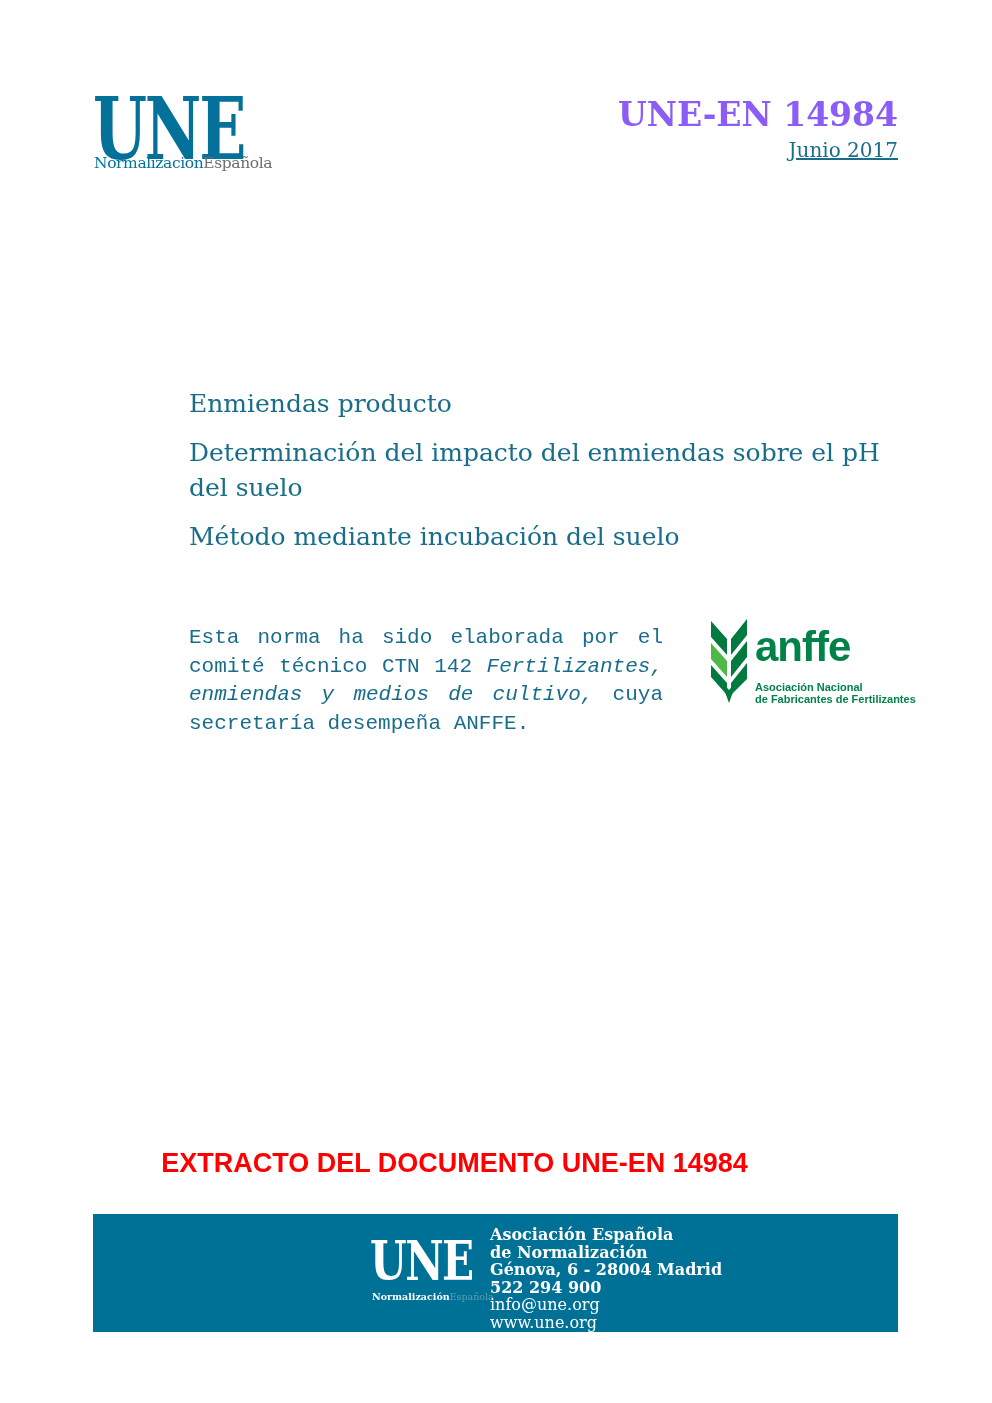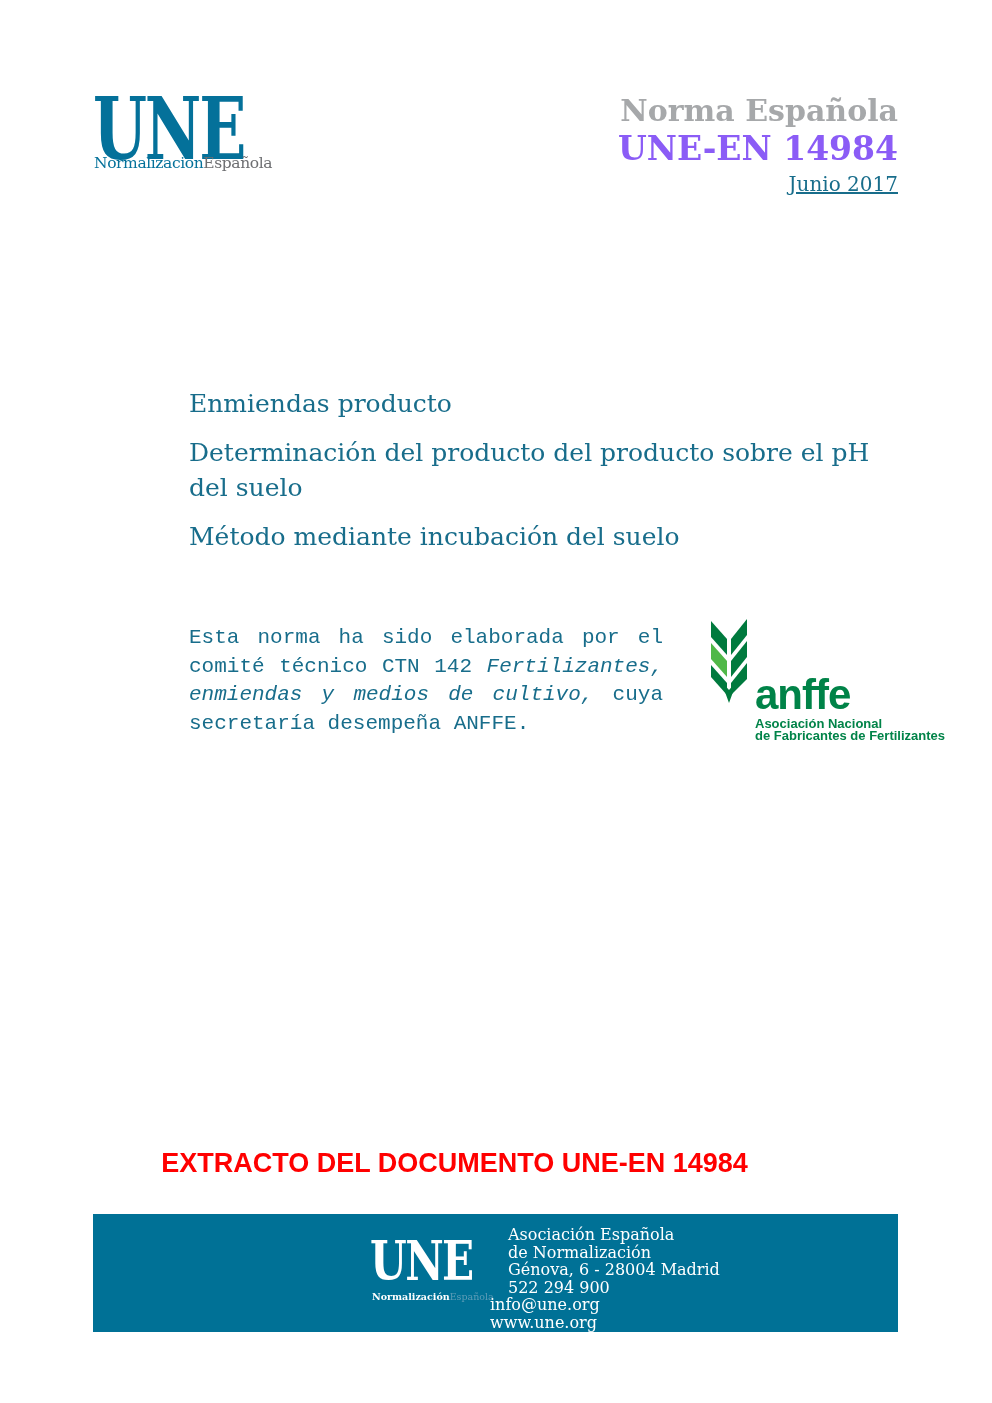"Norma Española" div.doc-type { html: <div>Norma Española</div> -> none }
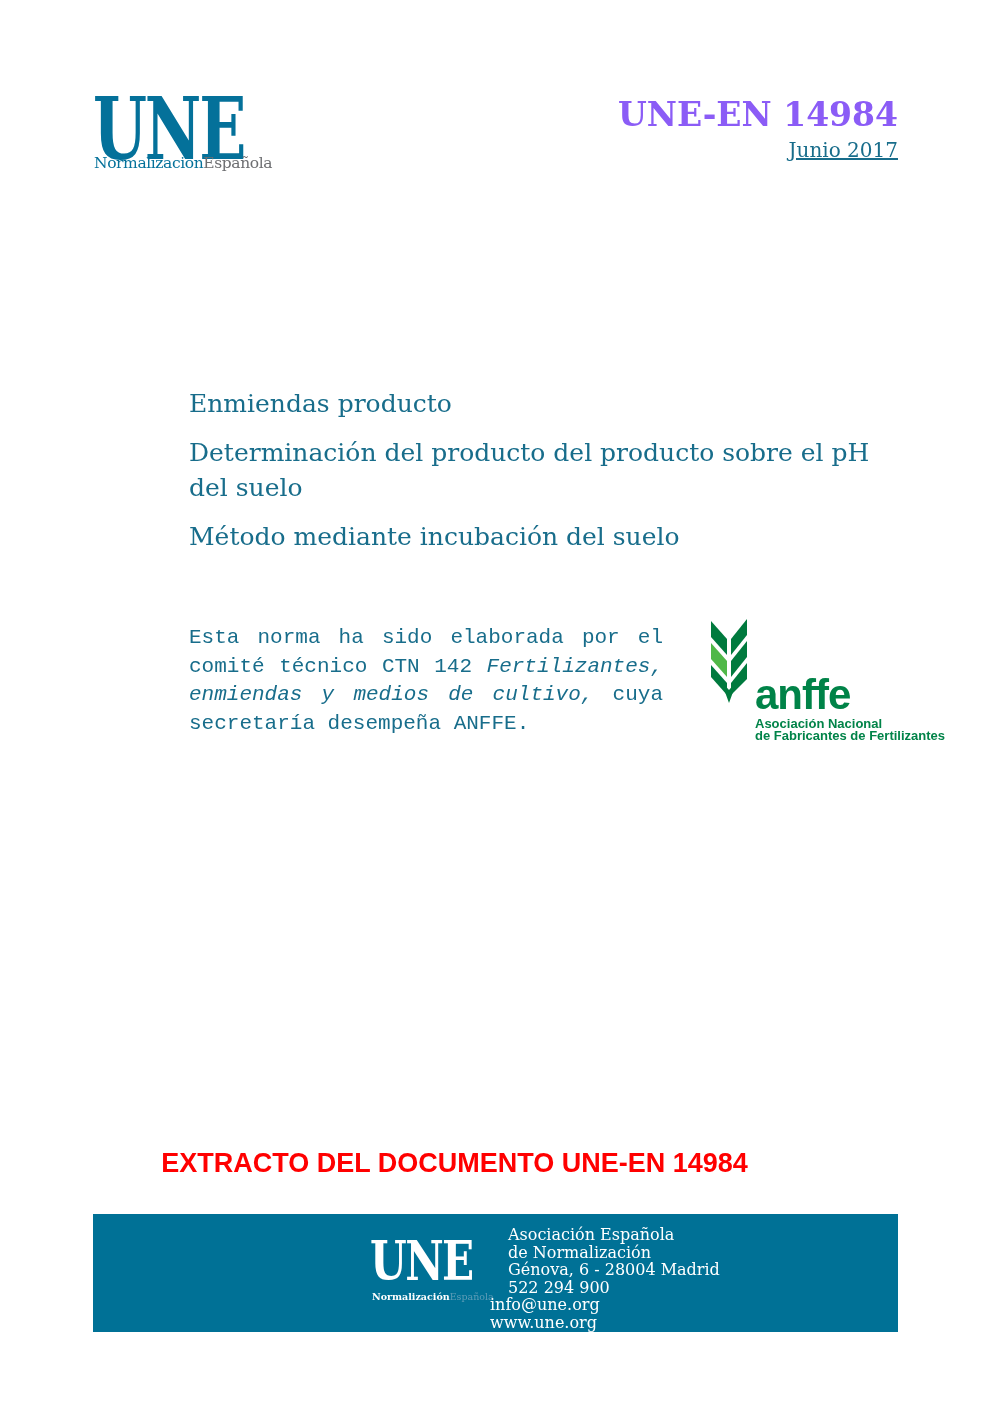"Determinación del producto del producto" div.title-line { text: producto del producto -> impacto del enmiendas }
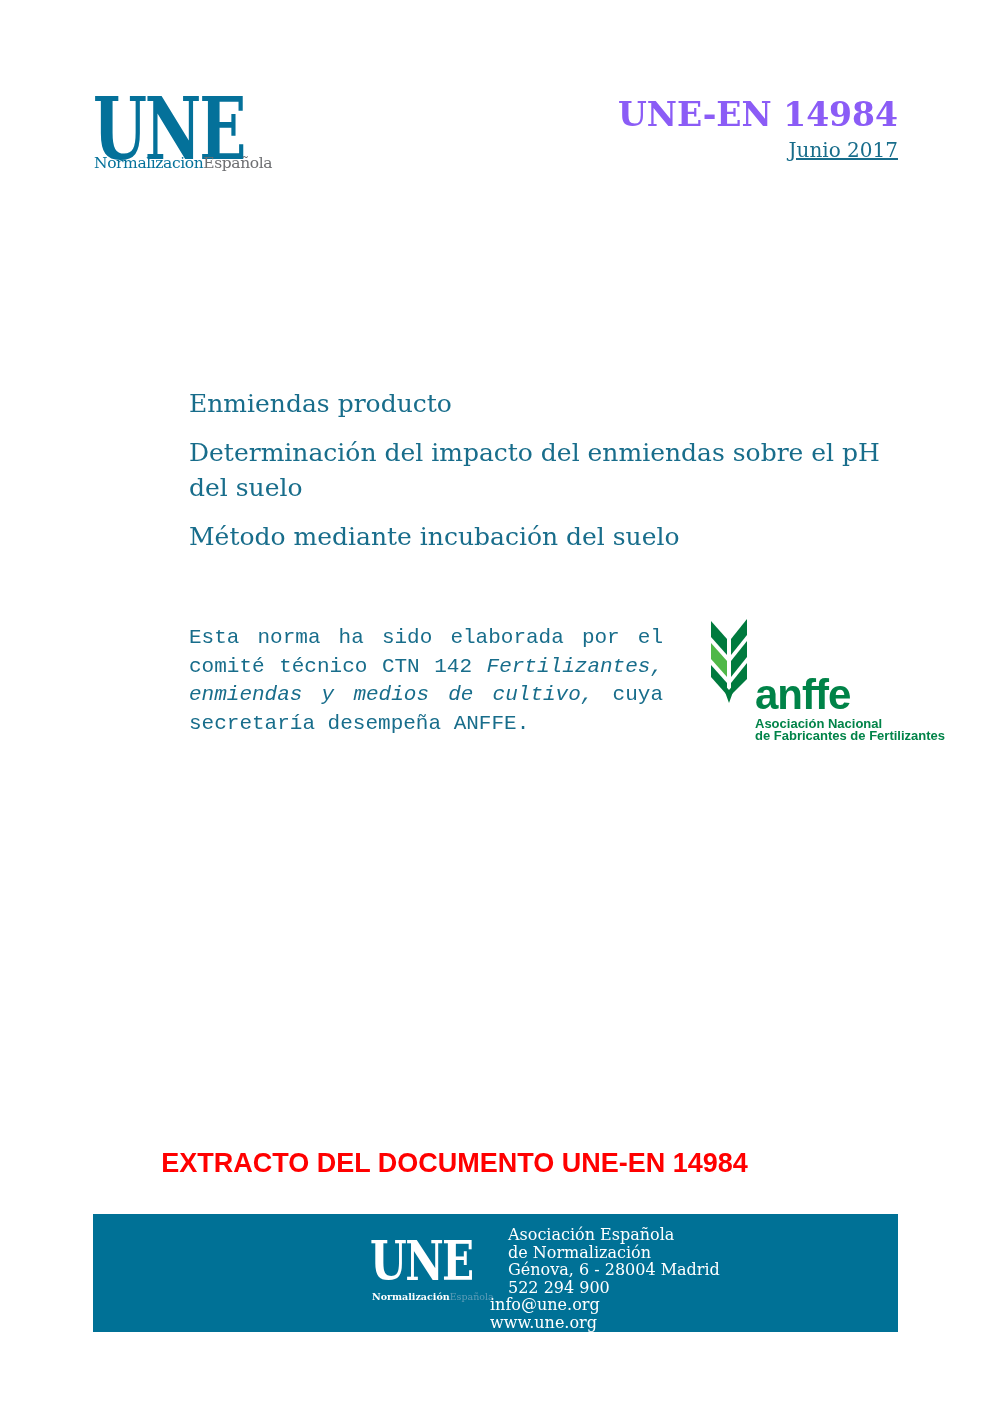"anffe" .anffe-wordmark { margin-top: 48px -> none }
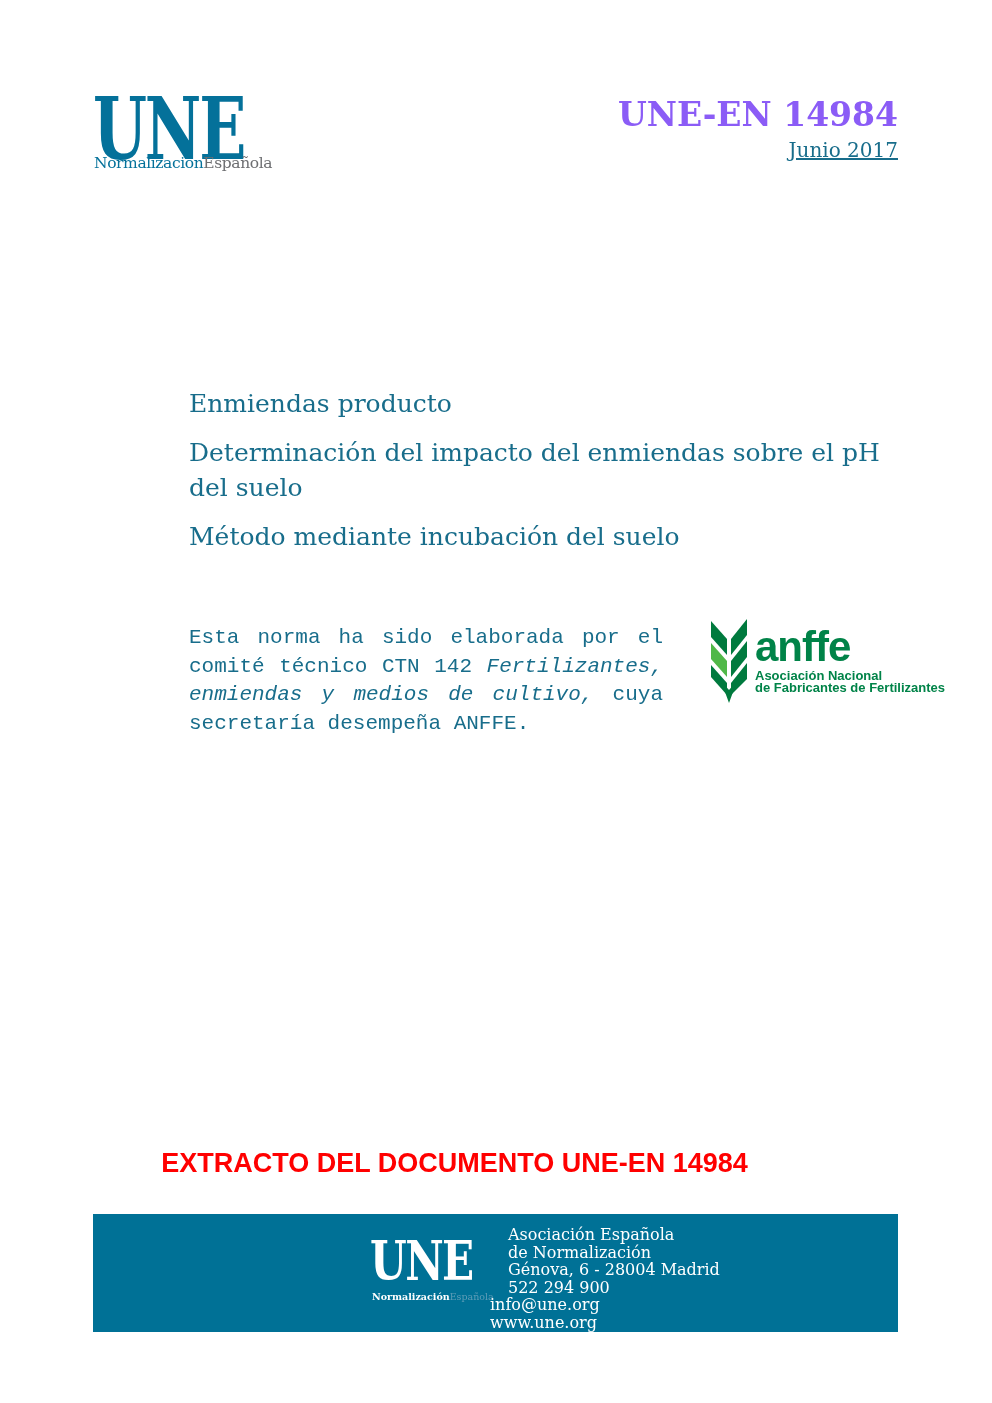"Asociación Nacional" .anffe-tagline { font-size: 13px -> 11px; margin-top: 3px -> 15px }
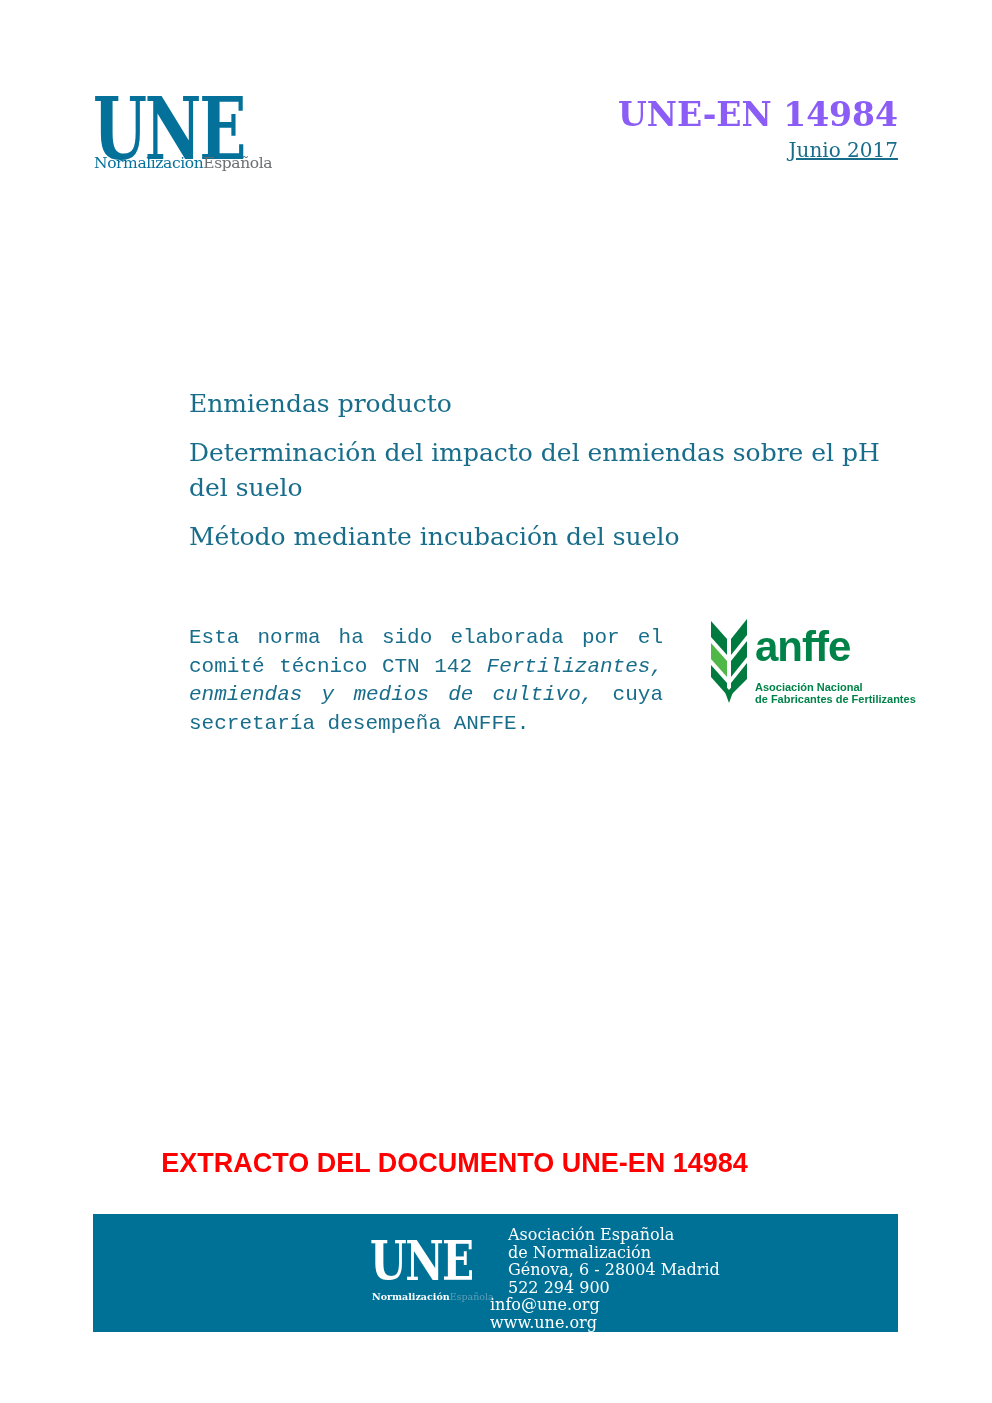"Asociación Española" .footer-line.bold { font-weight: normal -> bold; margin-left: 18px -> none }
